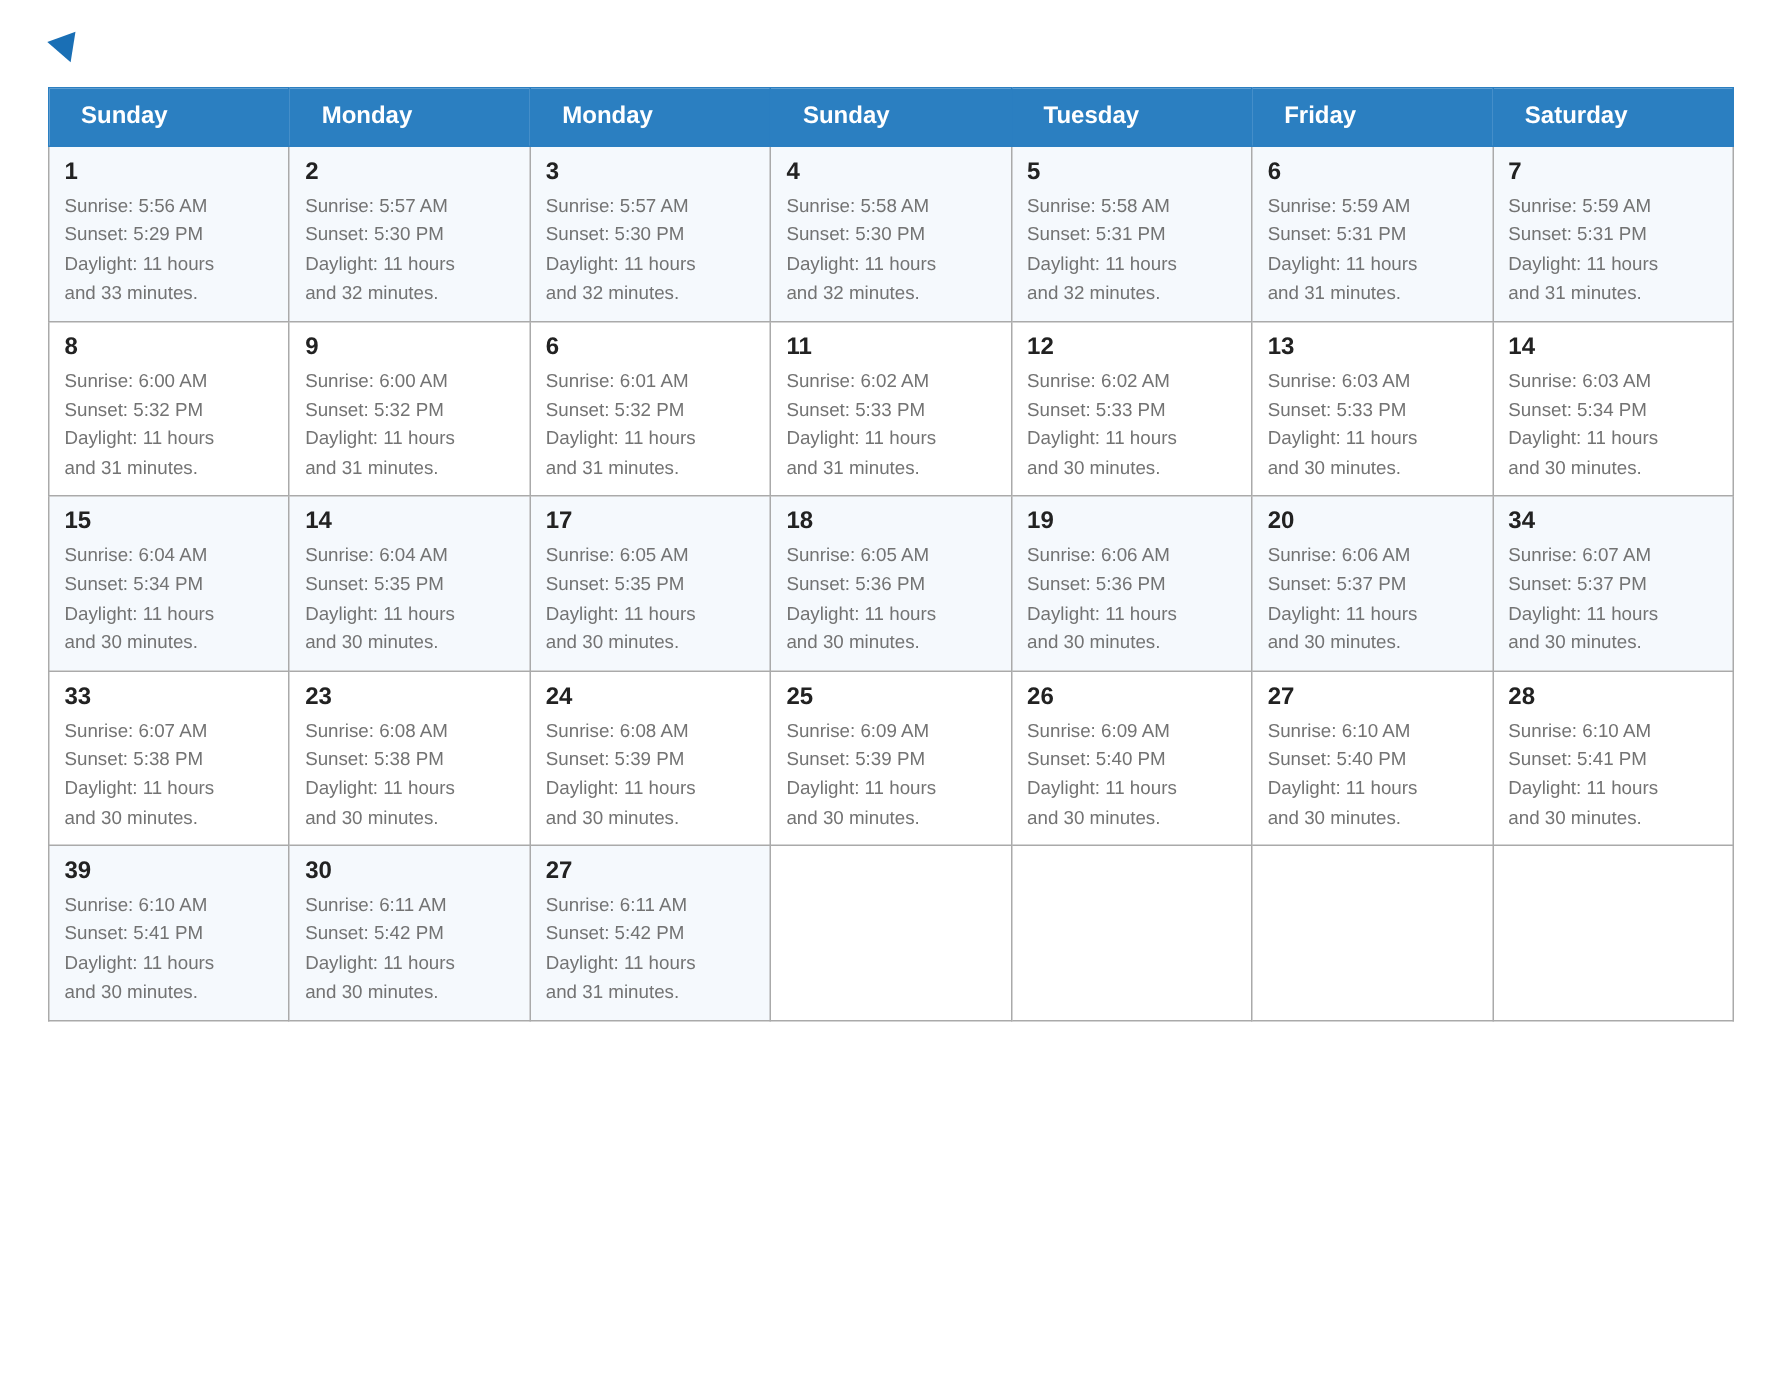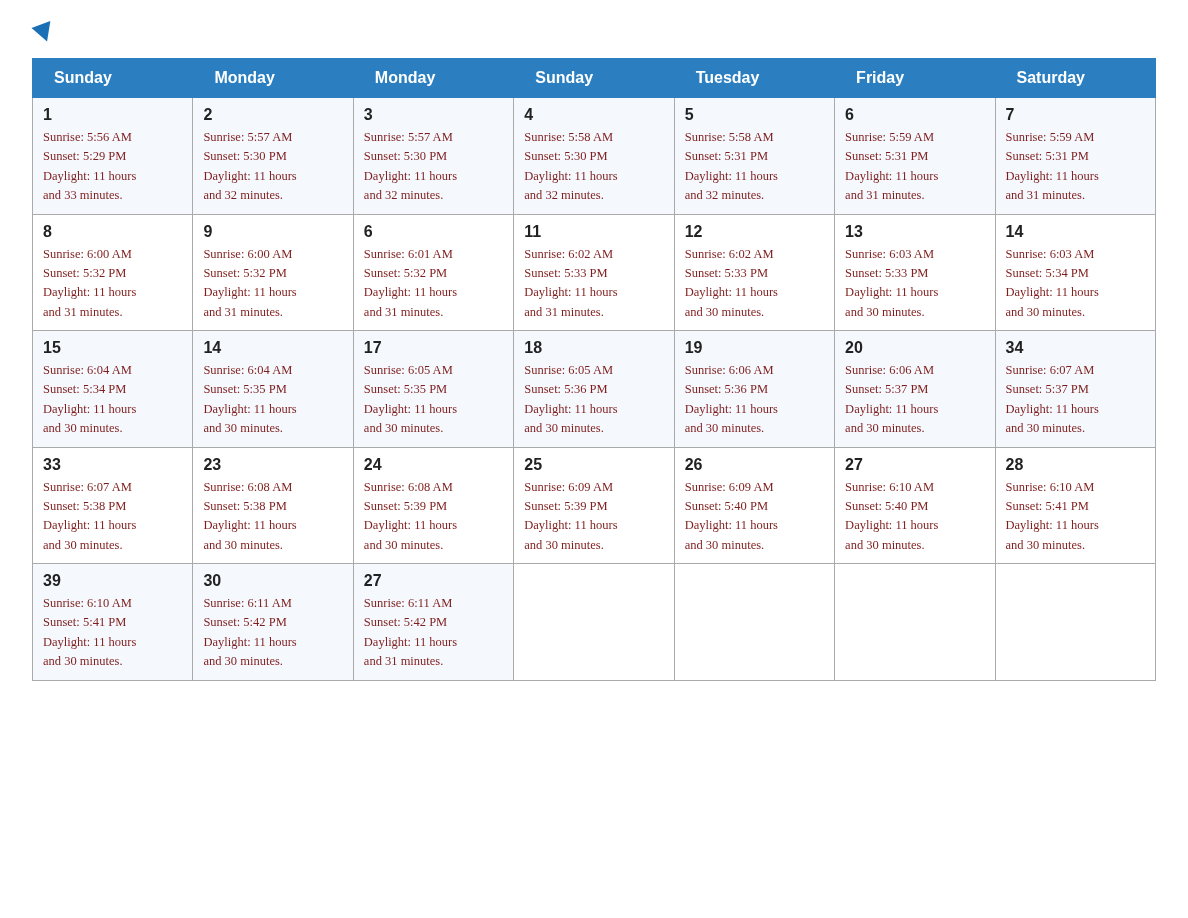"Sunrise: 5:56 AM" .day-info { color: #7f1d1d -> #737373; font-family: Liberation Serif, serif -> none }
